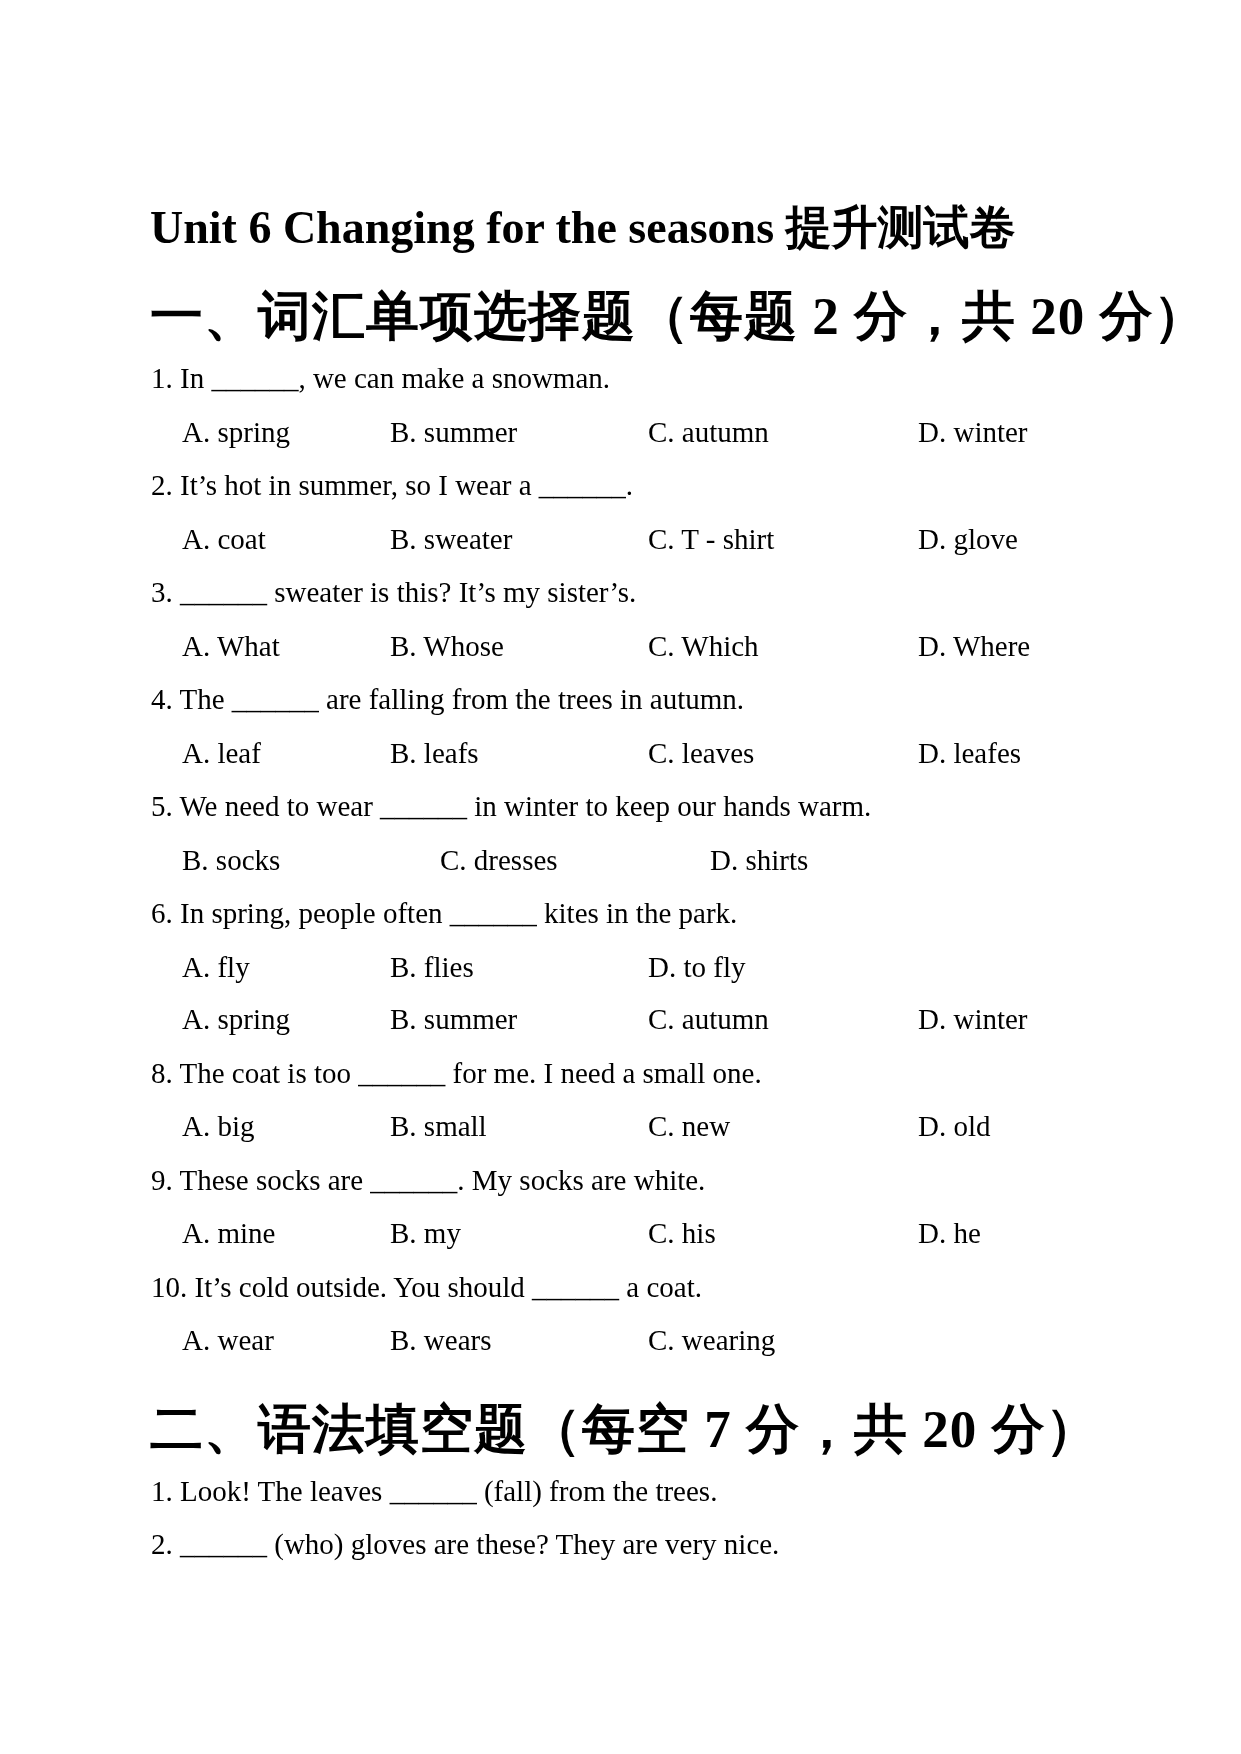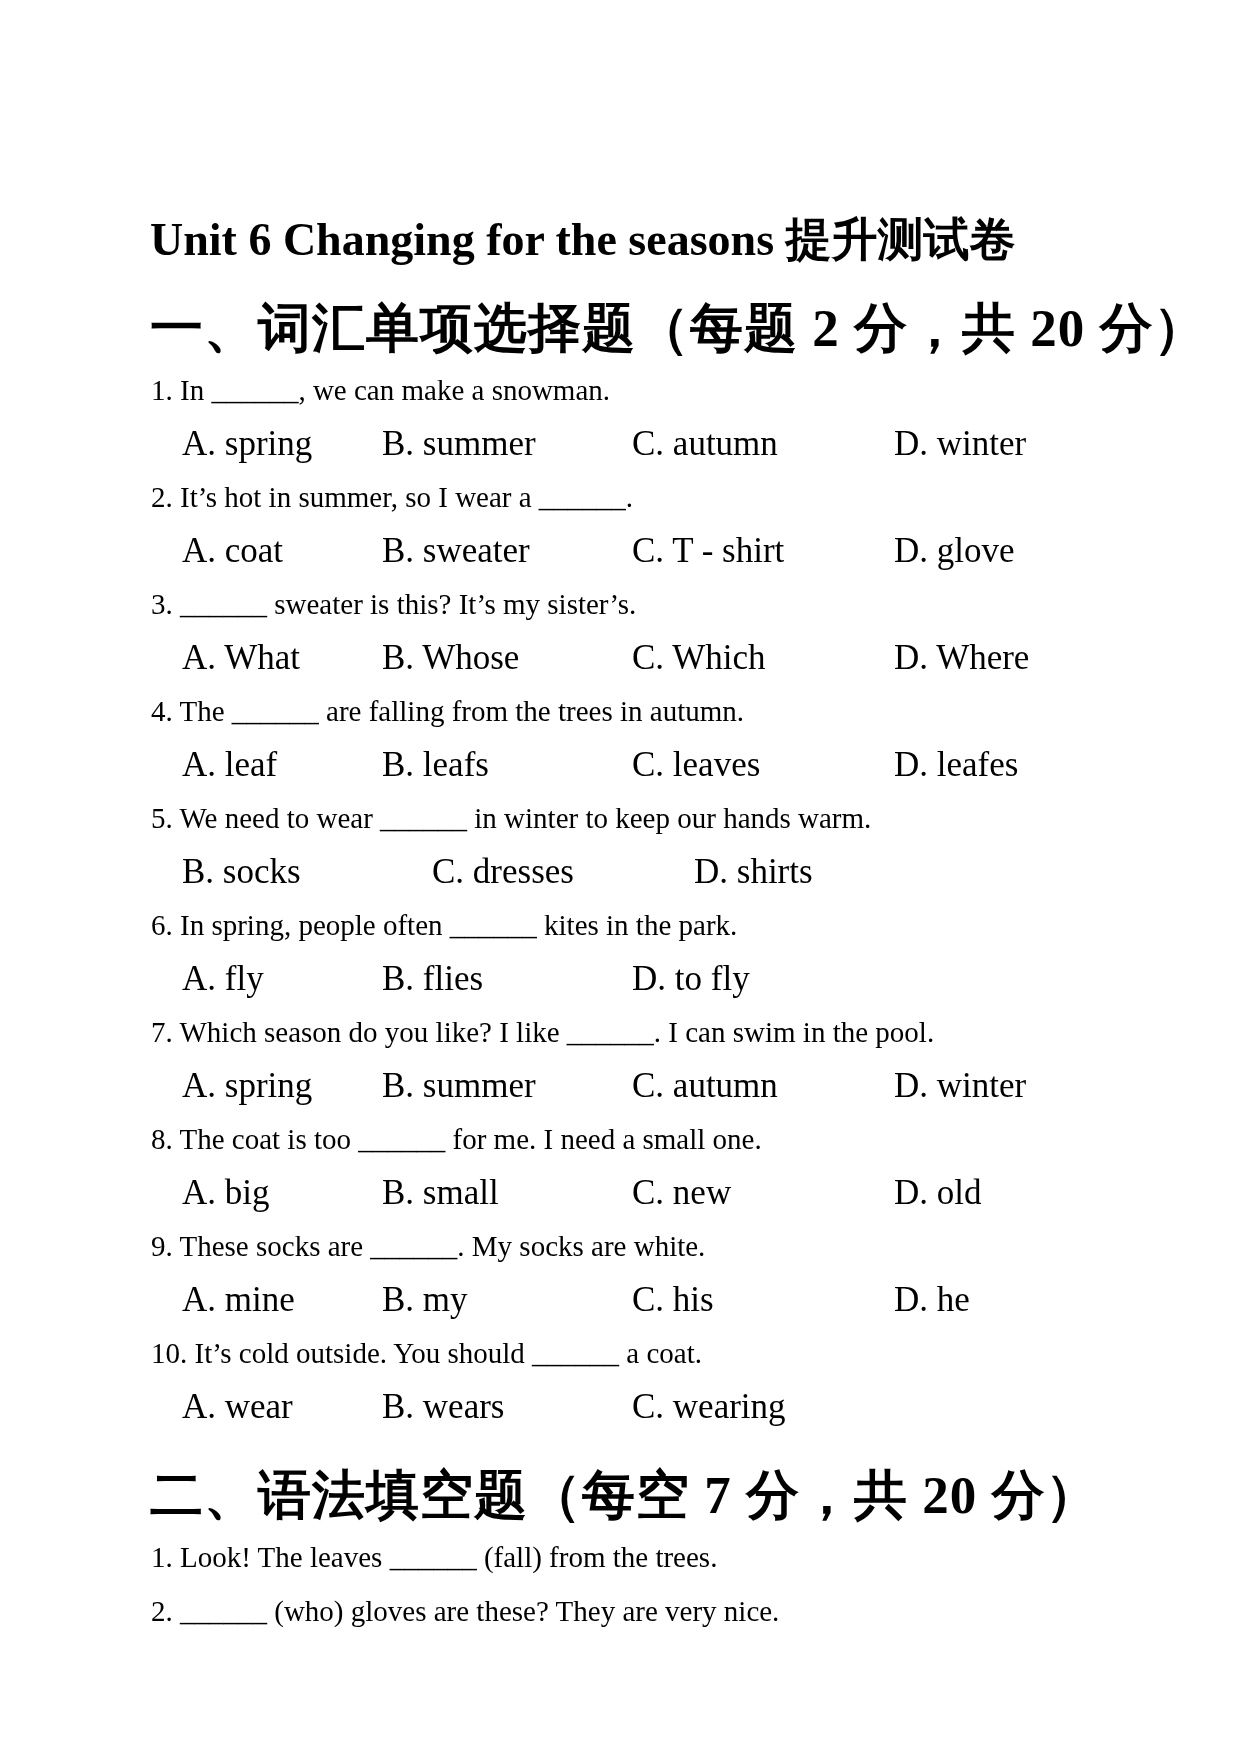"Unit 6 Changing for the" .page { padding: 12px 60px 0 150px -> 0 60px 0 150px }
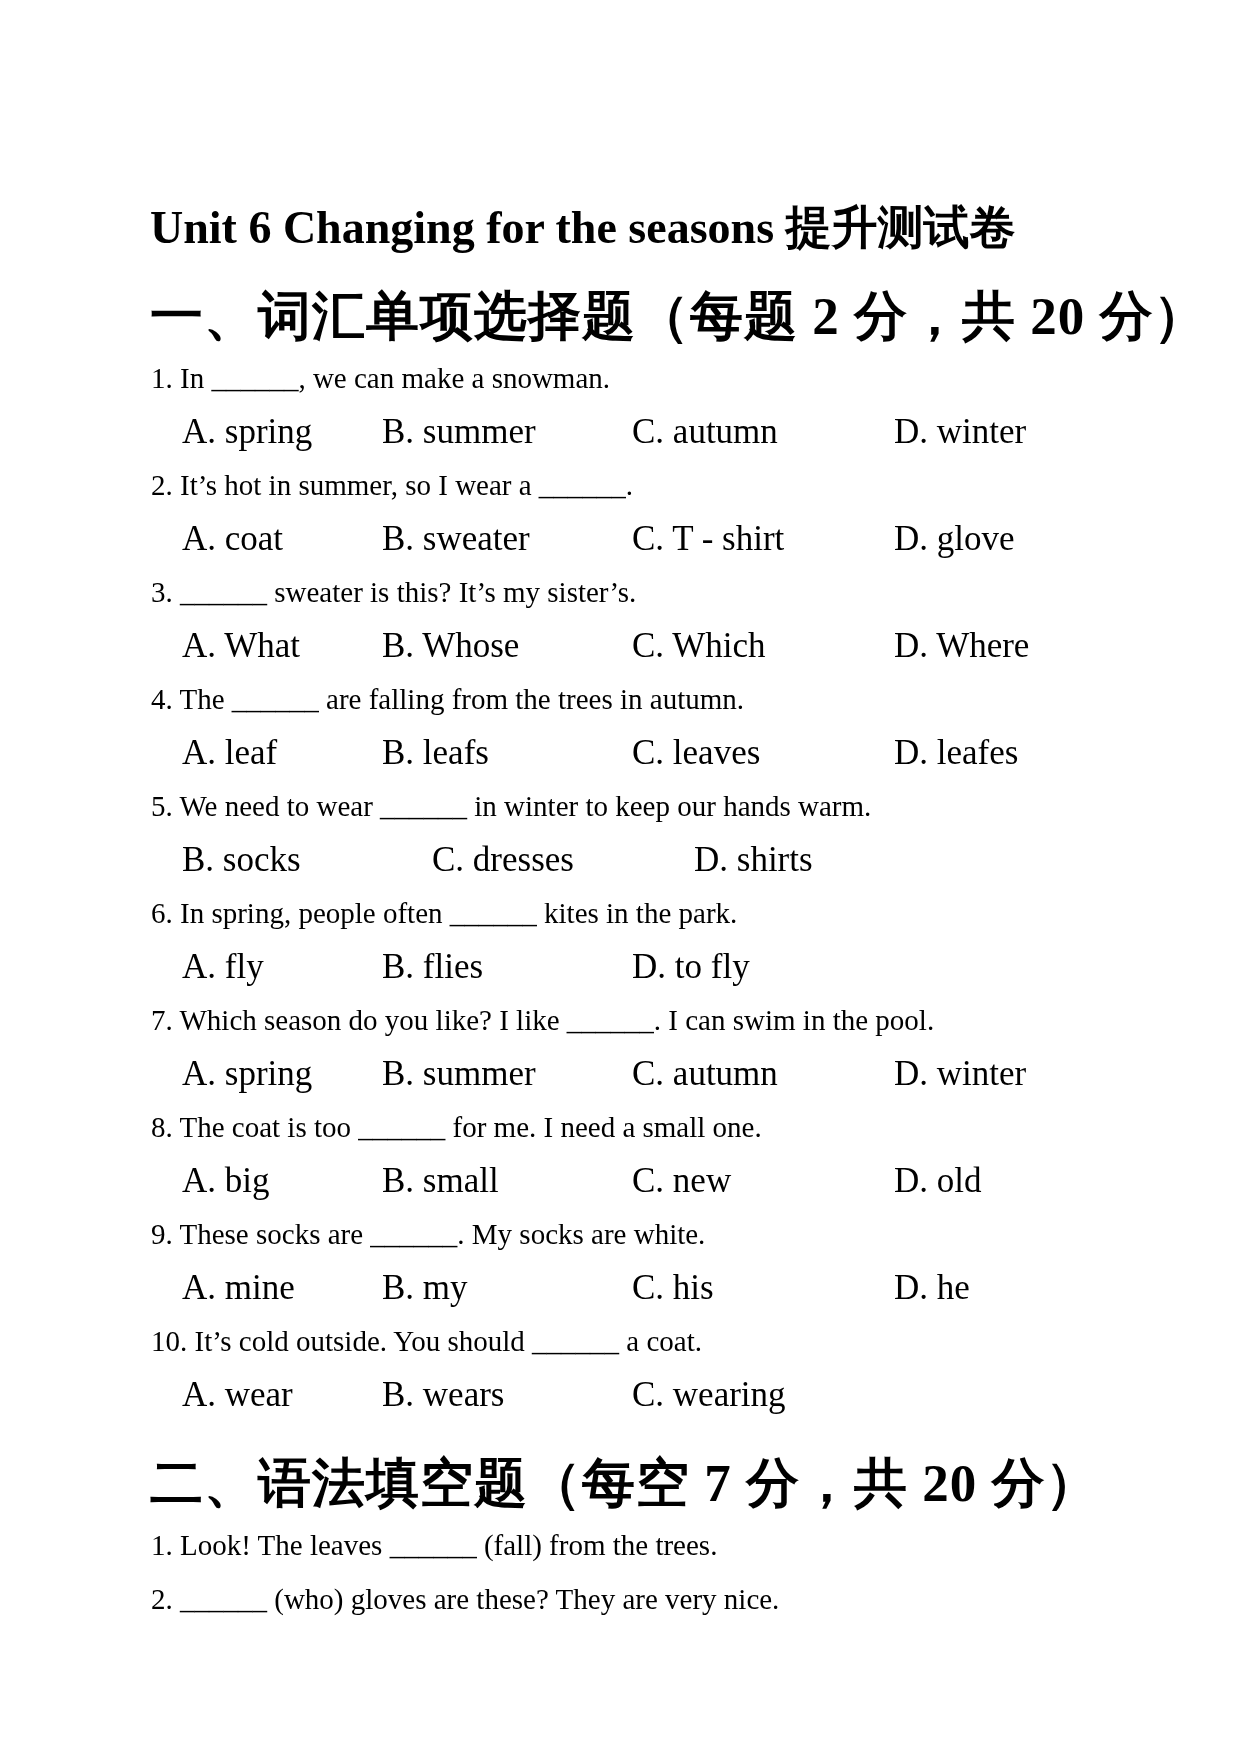"A. spring" .opts { font-size: 35px -> 29px; gap: none -> 8px }
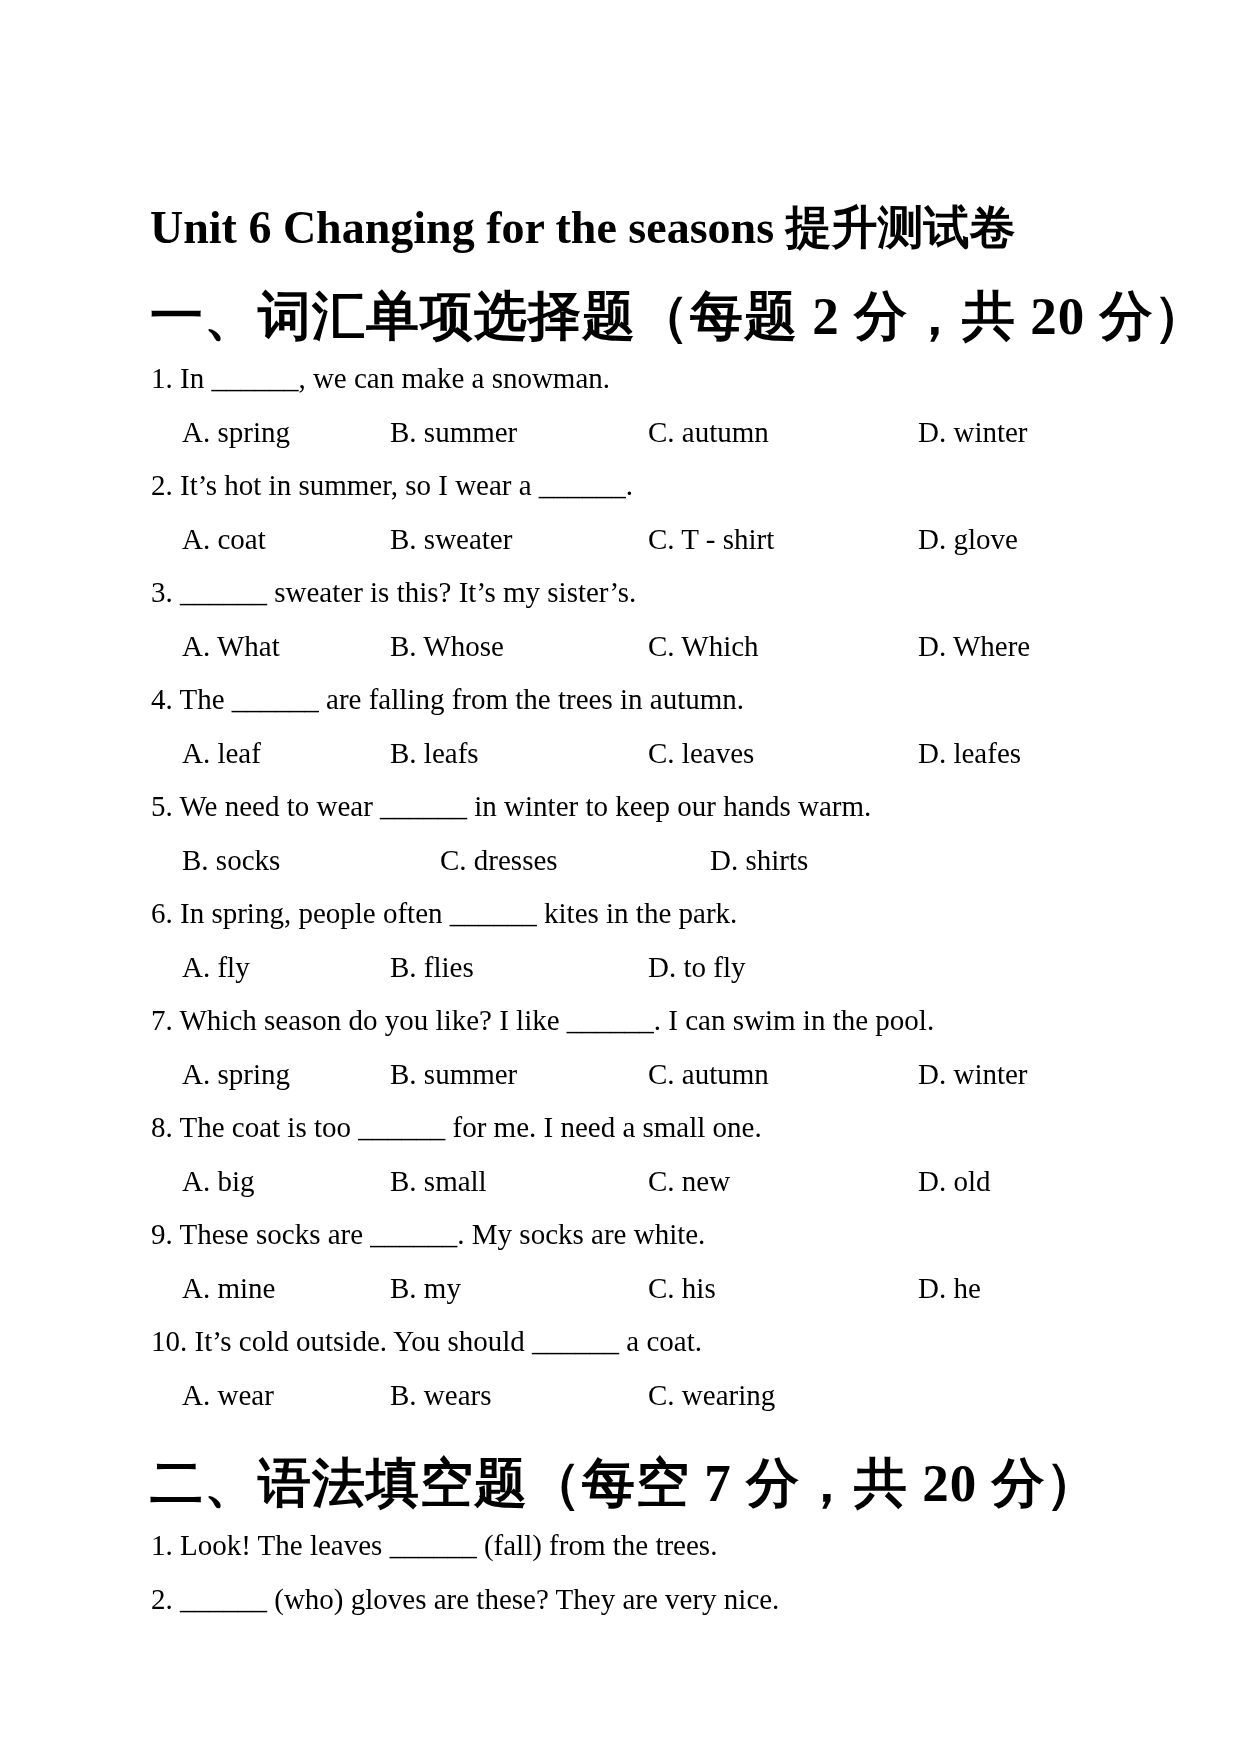"7. Which season do you" p.q { html: <p>7. Which season do you like? I like ______. I can swim in the pool.</p> -> none }
